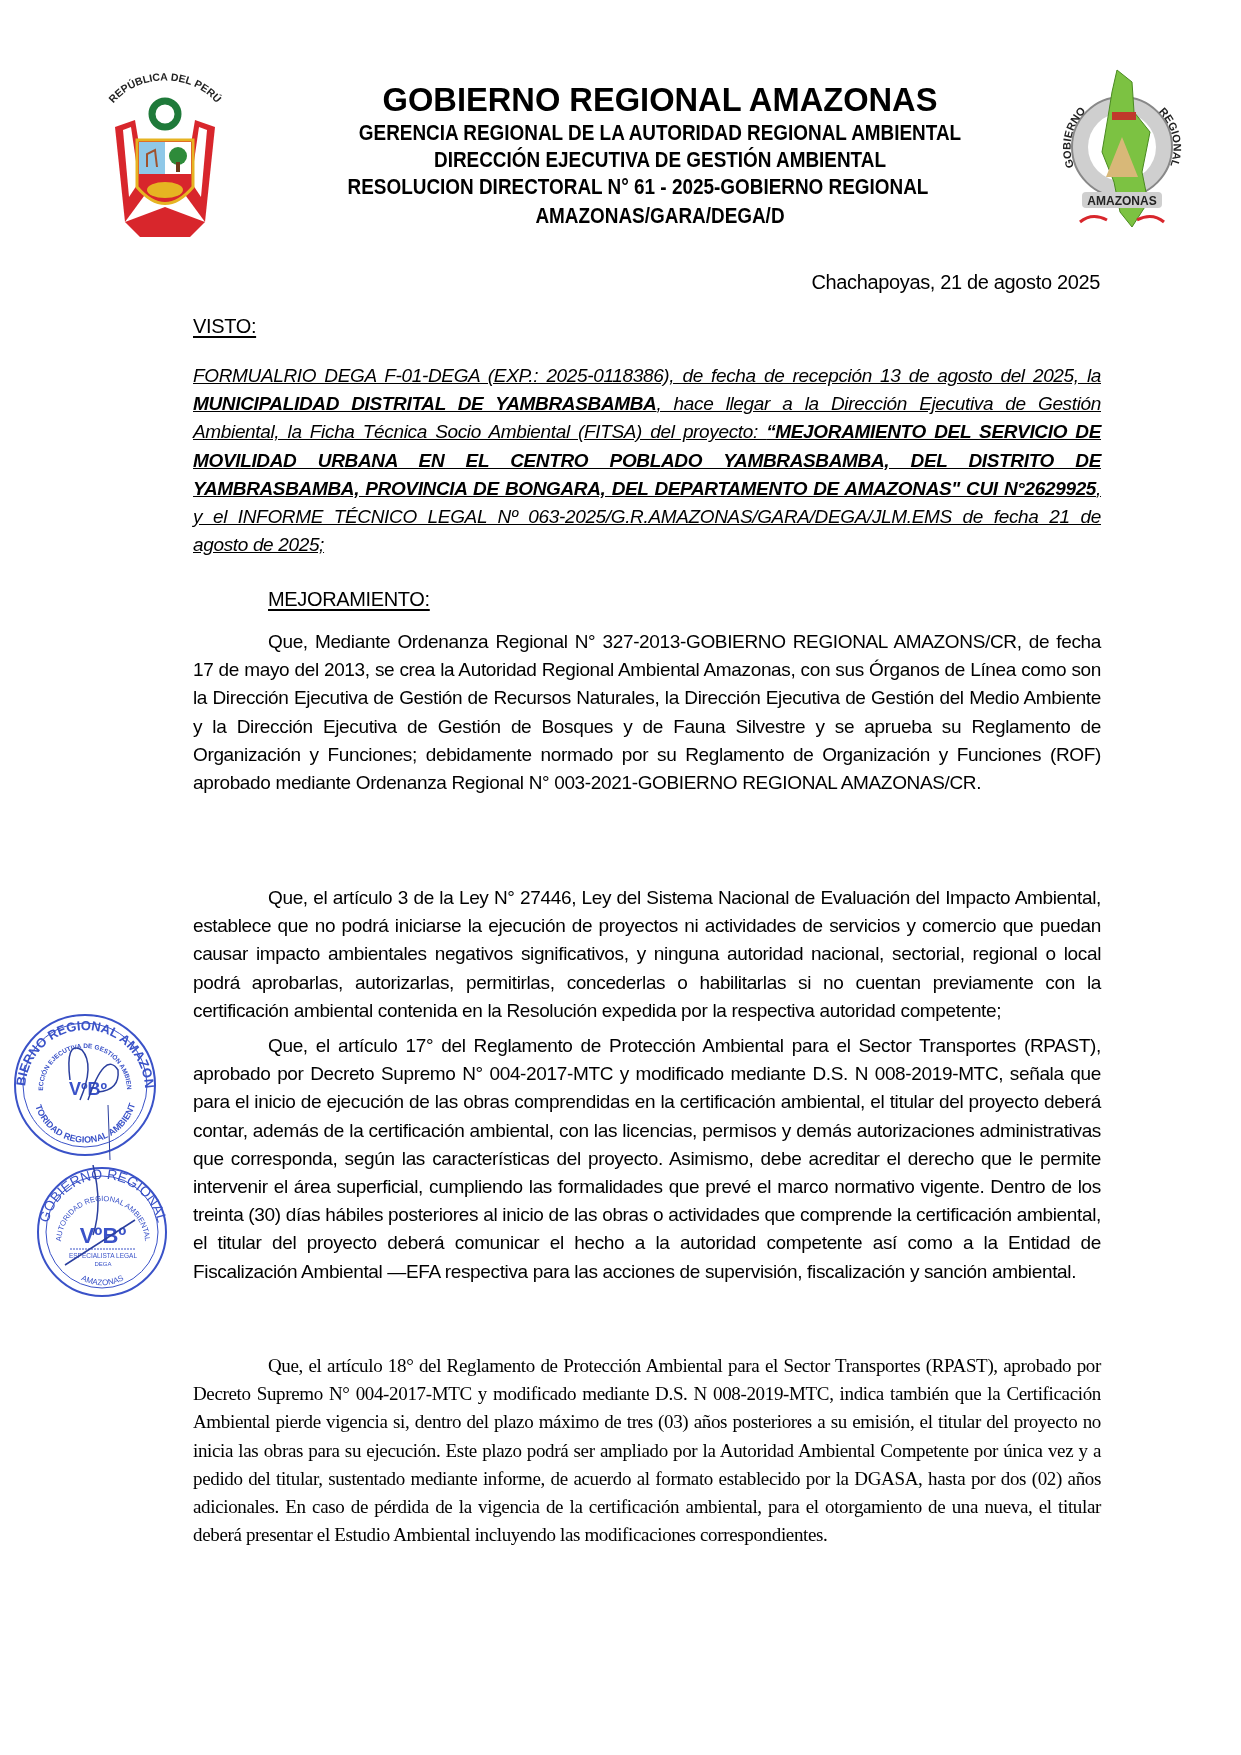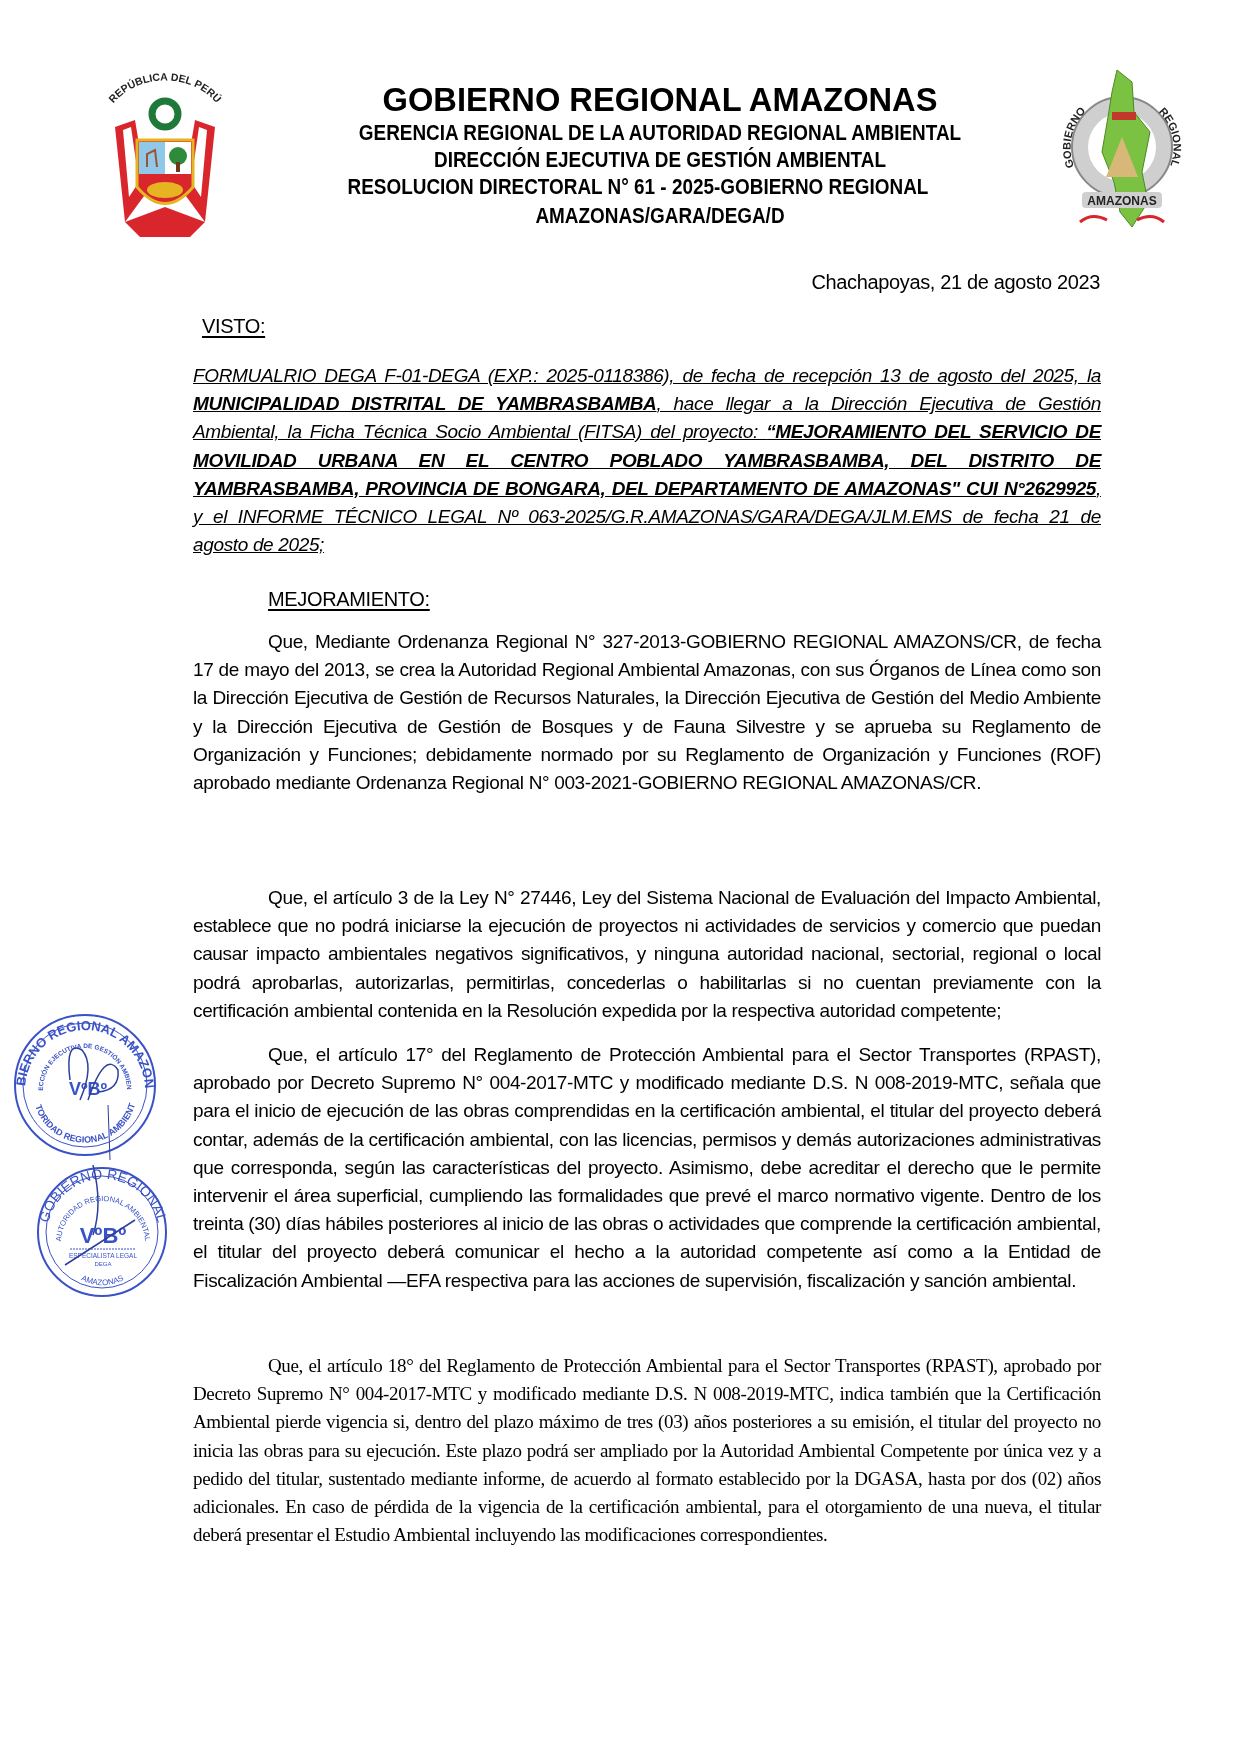"Chachapoyas, 21 de agosto 2023" div.abs { text: 2023 -> 2025 }
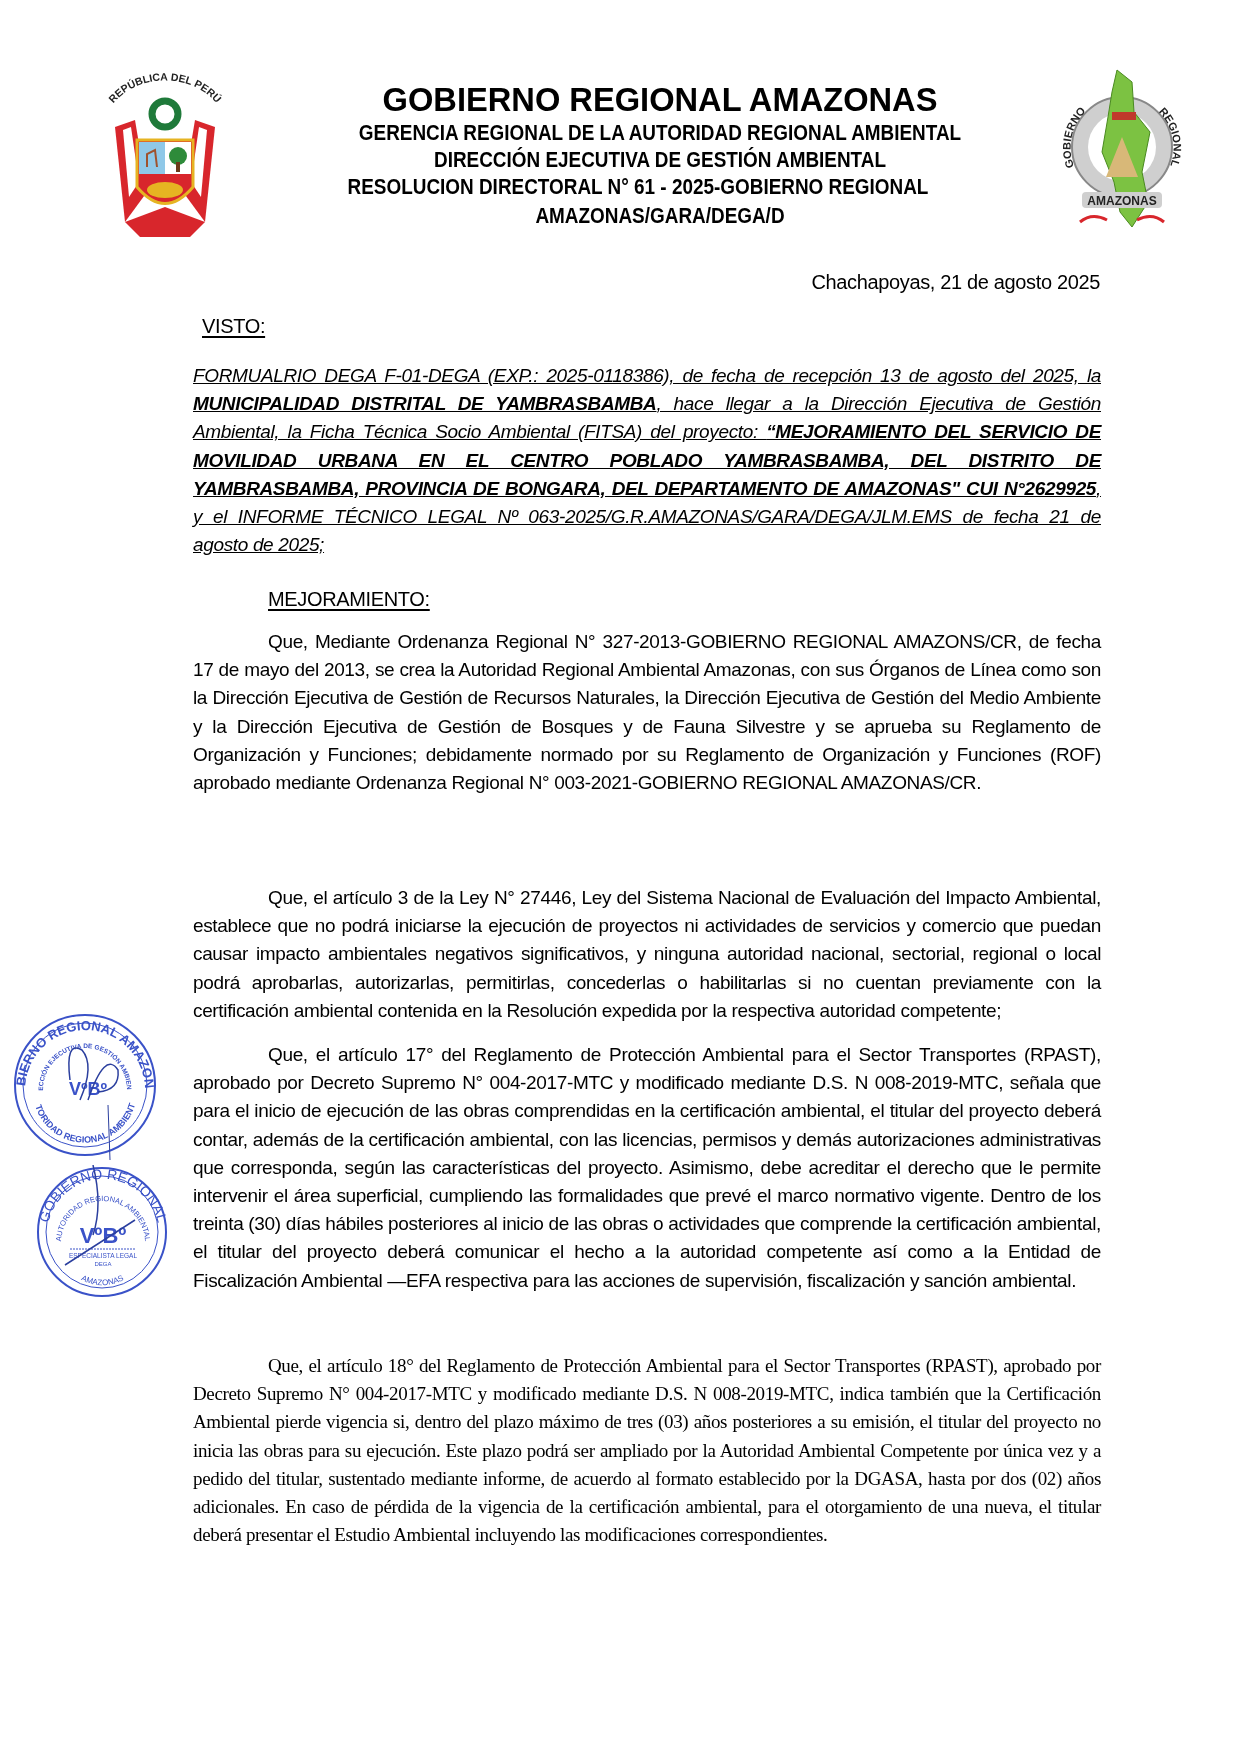"VISTO:" .visto-h { margin-left: 9px -> none }
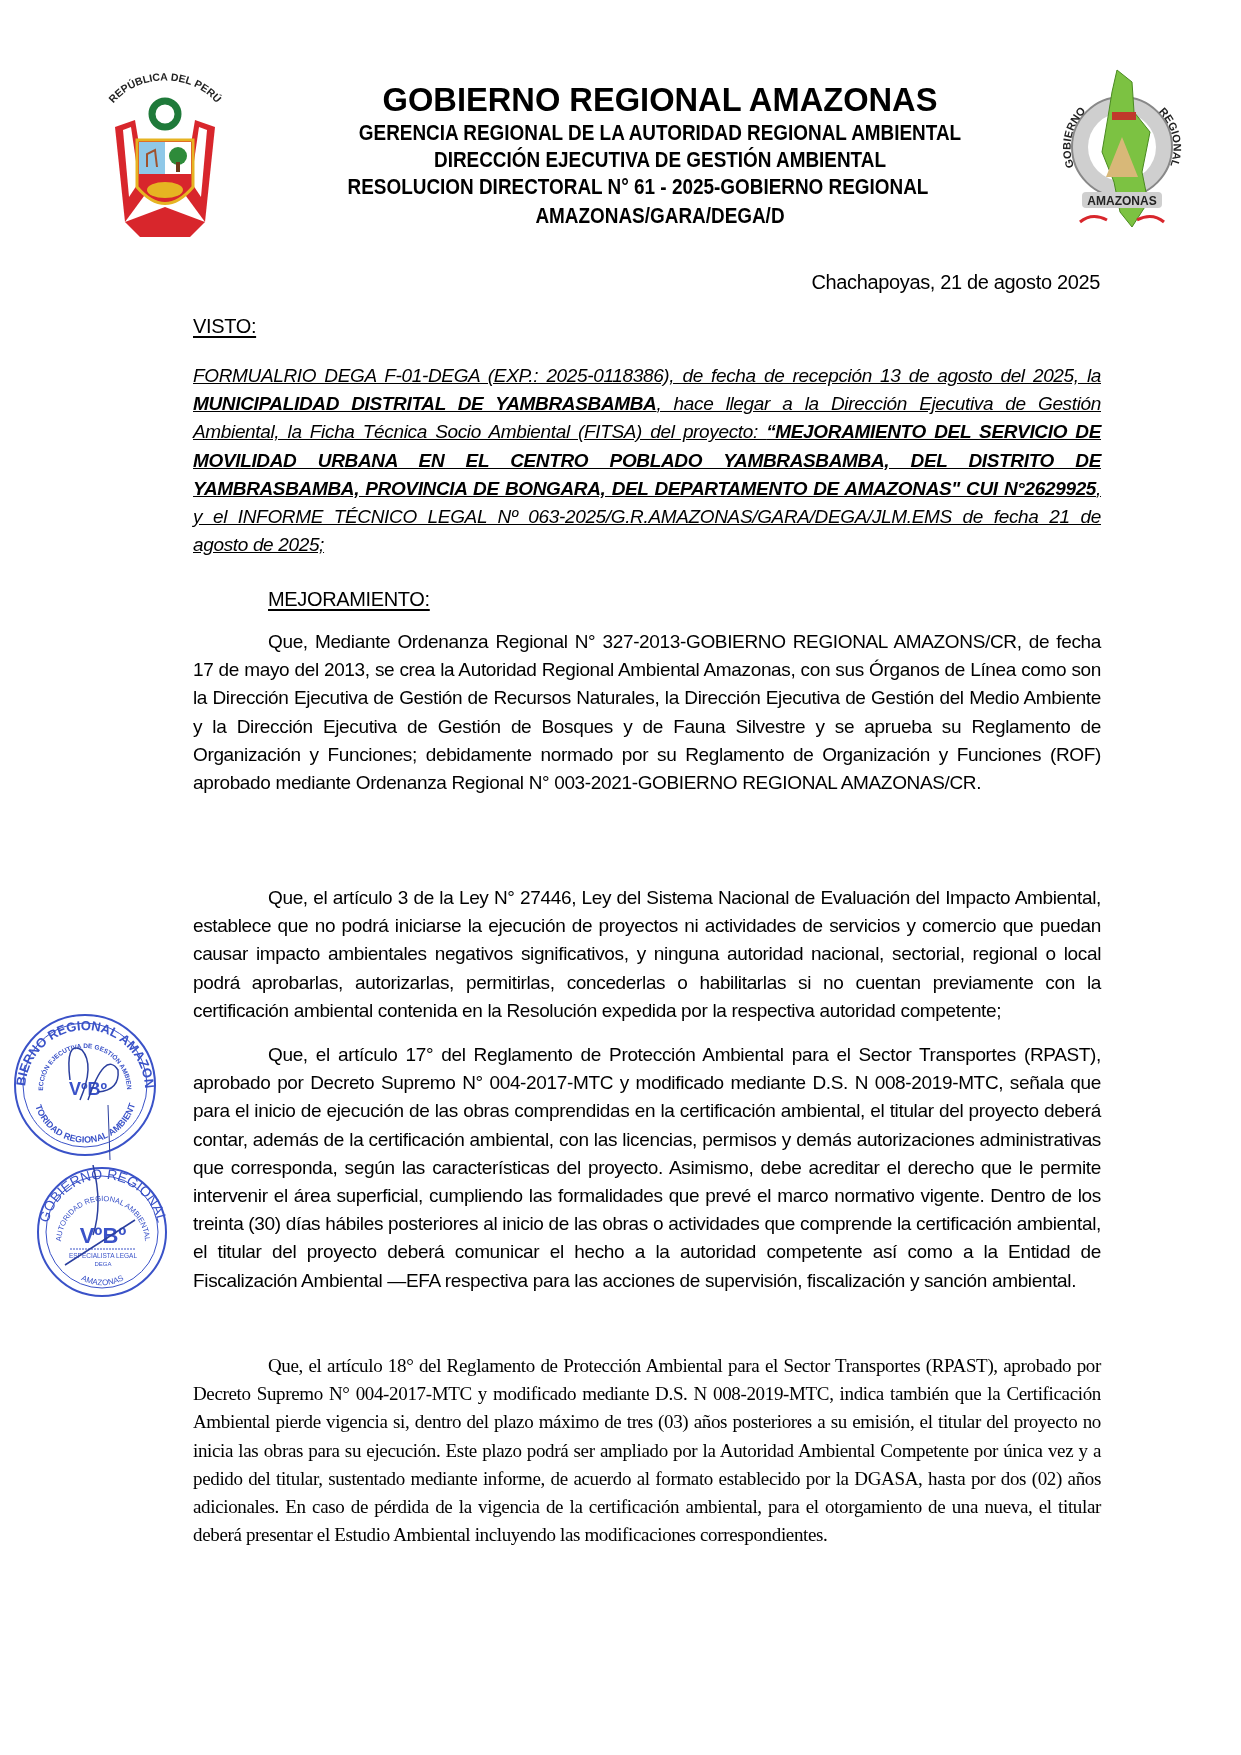"Que, el artículo 17° del" .p3 { margin-top: 9px -> none }
